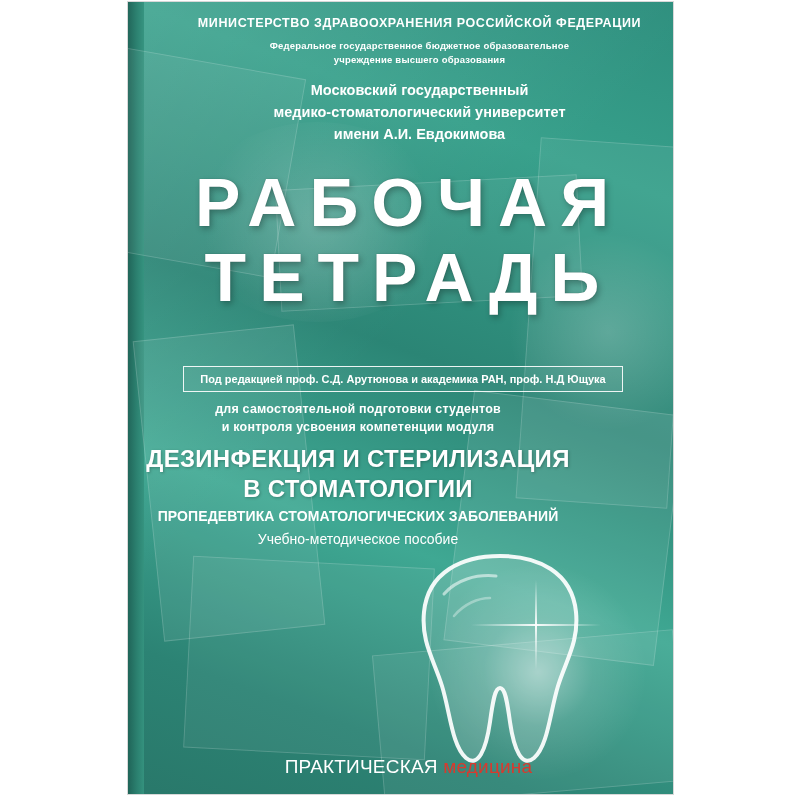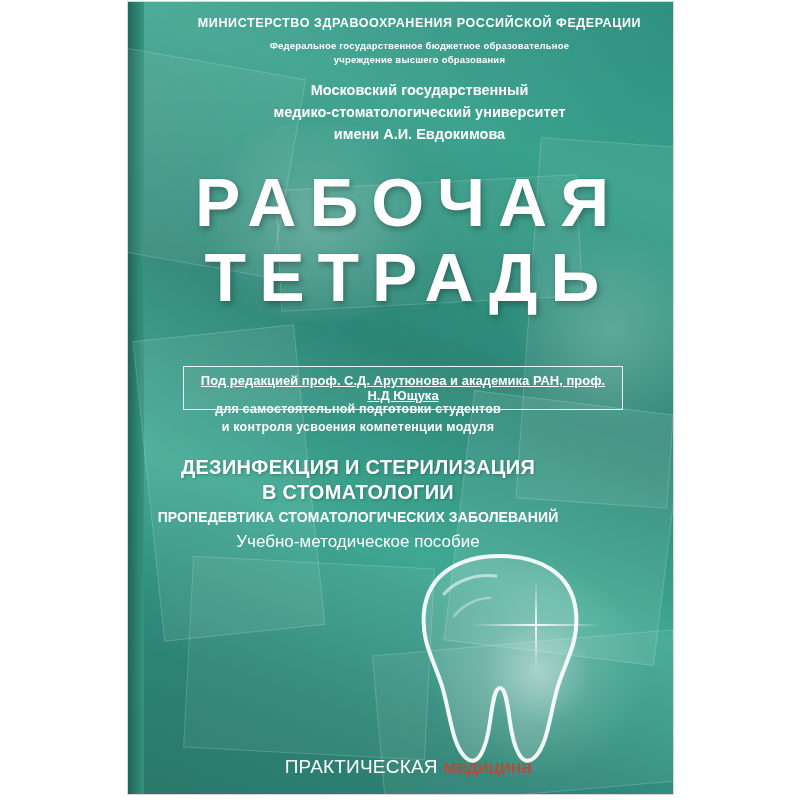"Под редакцией проф. С.Д. Арутюнова" .editors { font-size: 13px -> 11px; text-decoration: underline -> none }
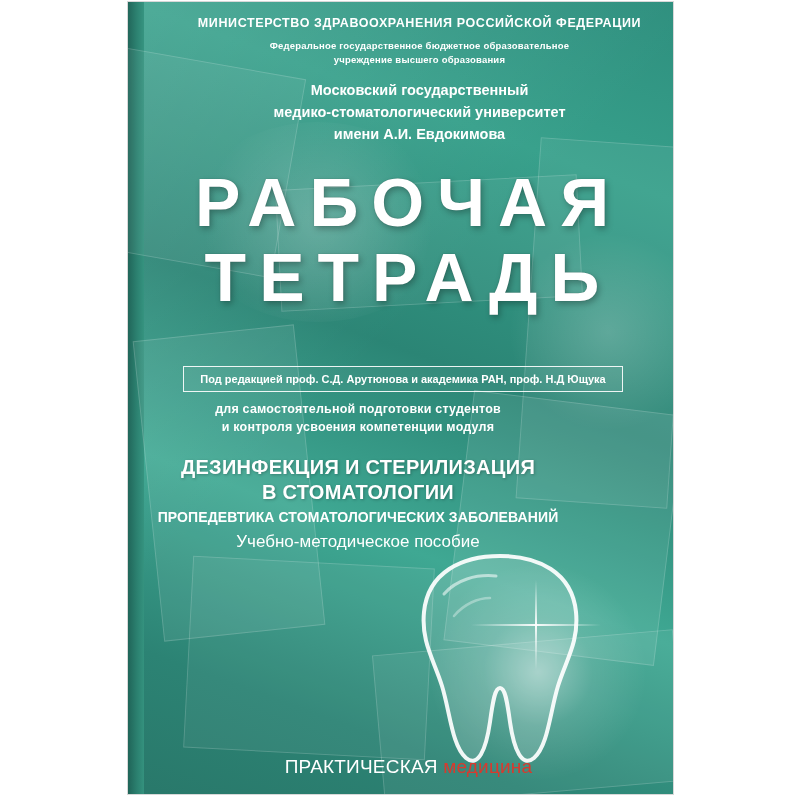"ДЕЗИНФЕКЦИЯ И СТЕРИЛИЗАЦИЯ" .module { font-size: 20px -> 24px; margin-top: 19px -> 8px }
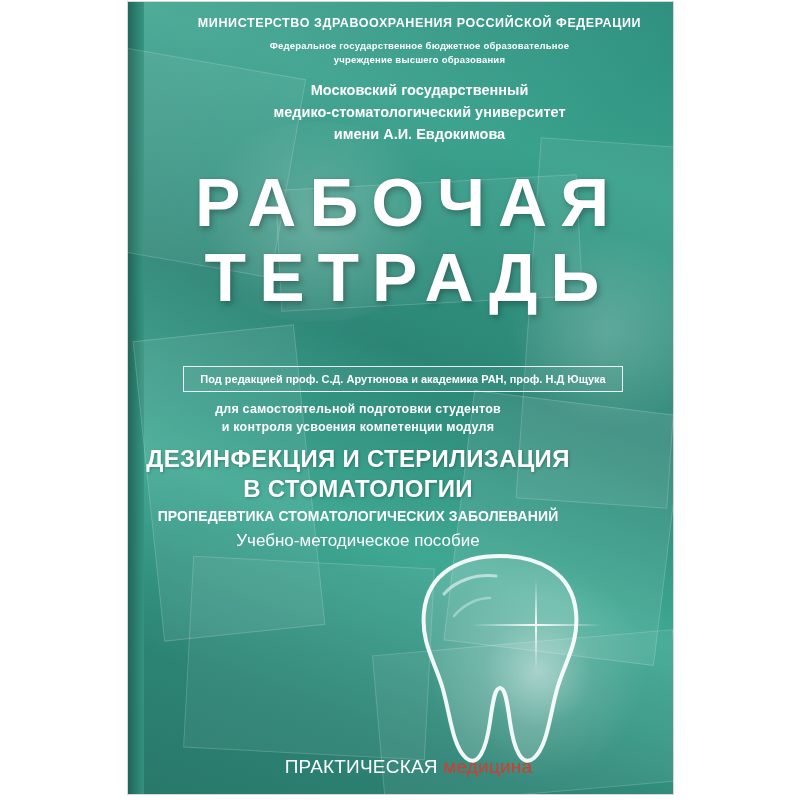"Учебно-методическое пособие" .kind { font-size: 17px -> 14px }
